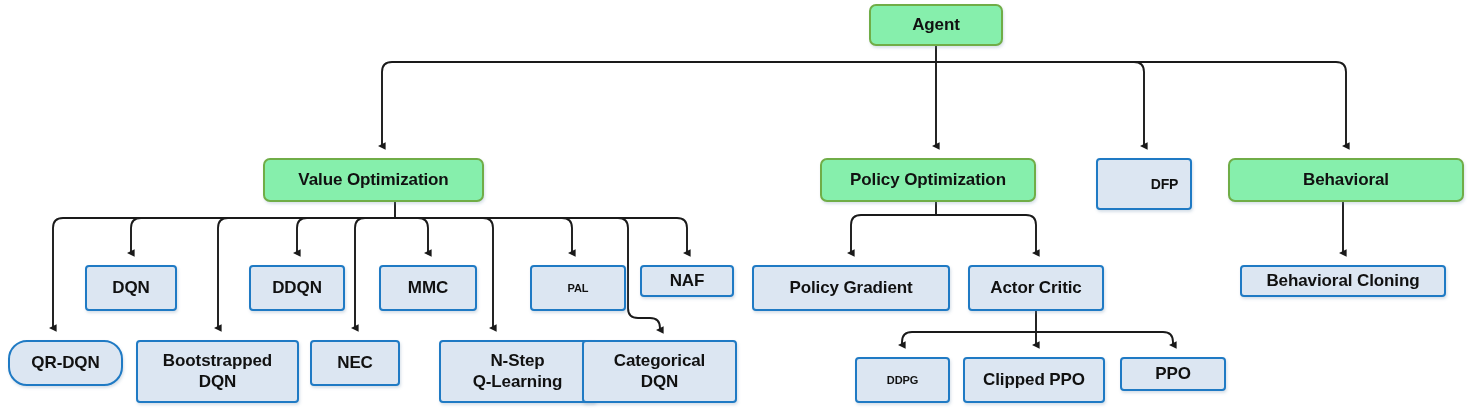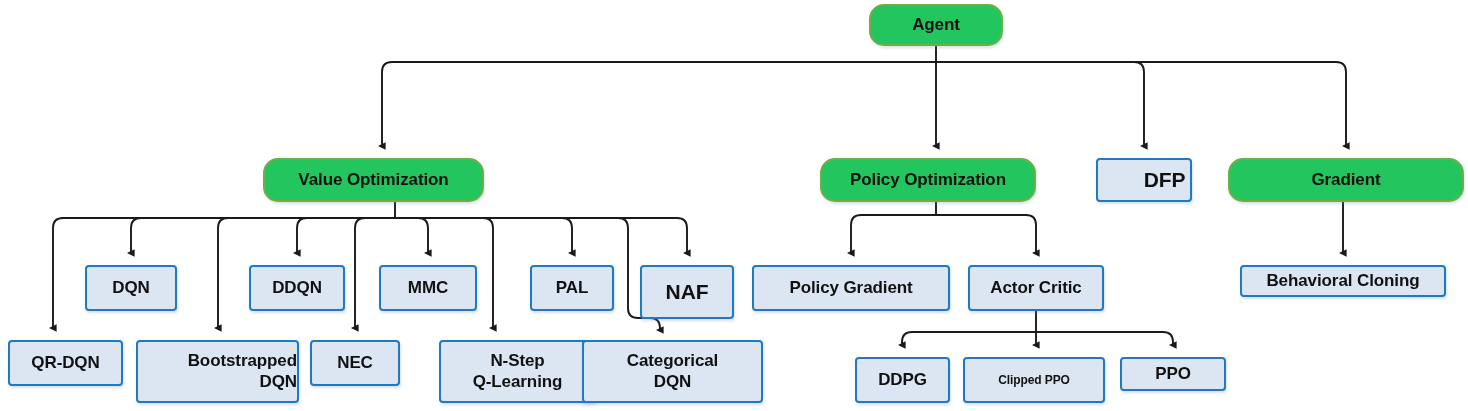"Agent" .node.green { background: #22c55e -> #86efac; border-radius: 15px -> 7px }
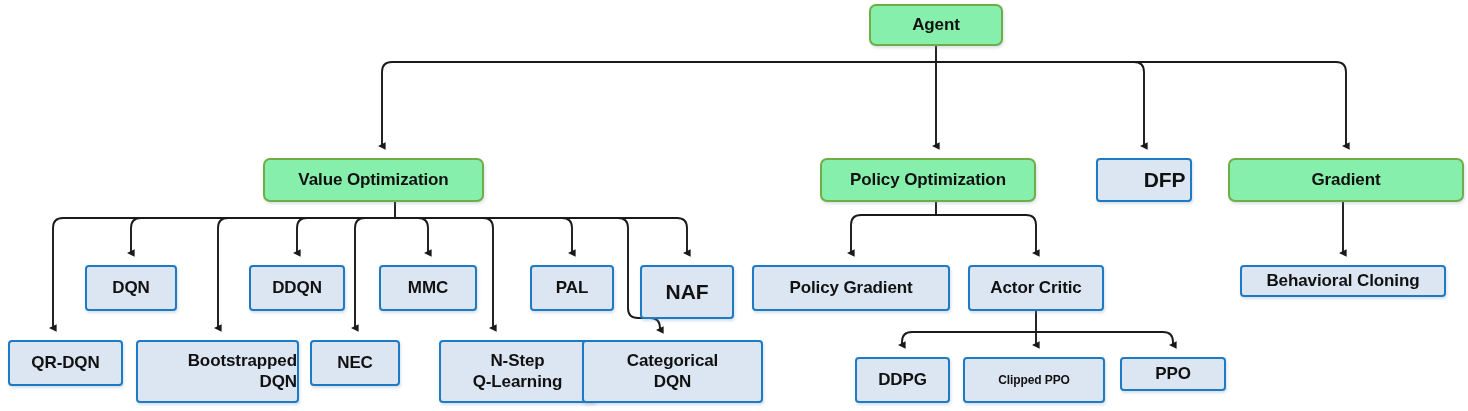"DFP" div.node { font-size: 21px -> 14px; height: 44px -> 52px }
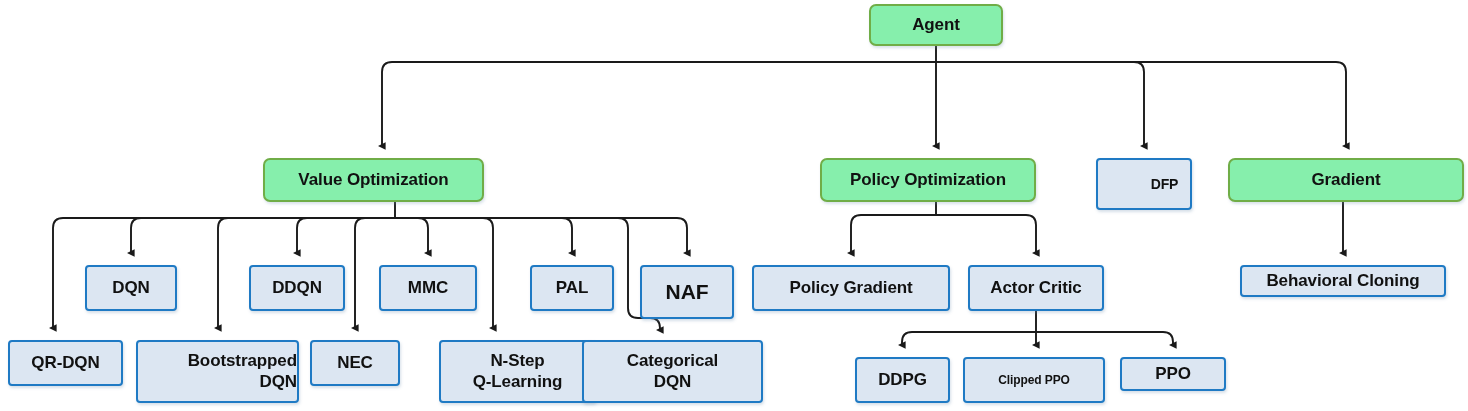"Gradient" span { text: Gradient -> Behavioral }
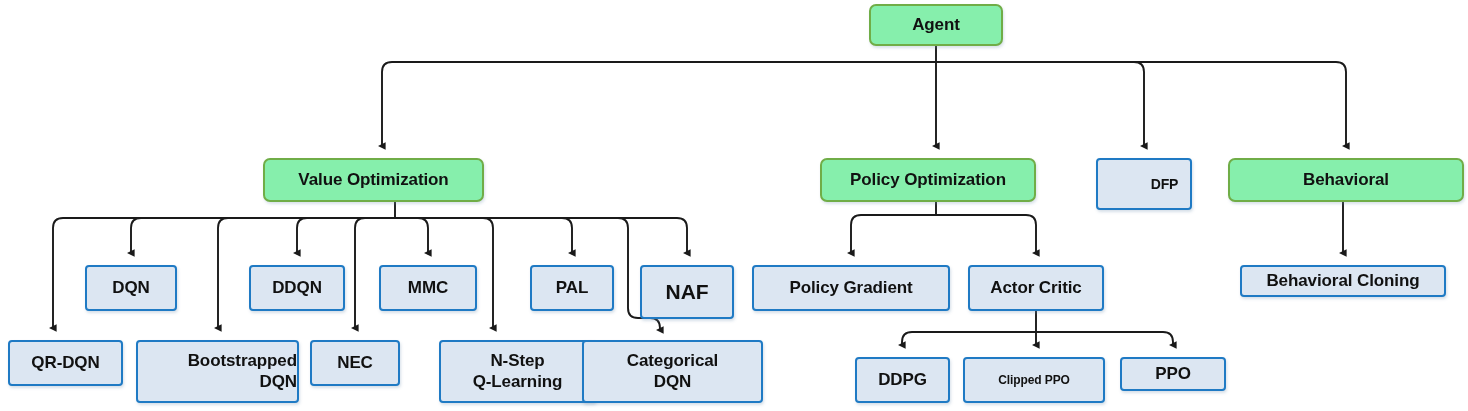"PAL" div.node { font-size: 17px -> 11px; width: 84px -> 96px }
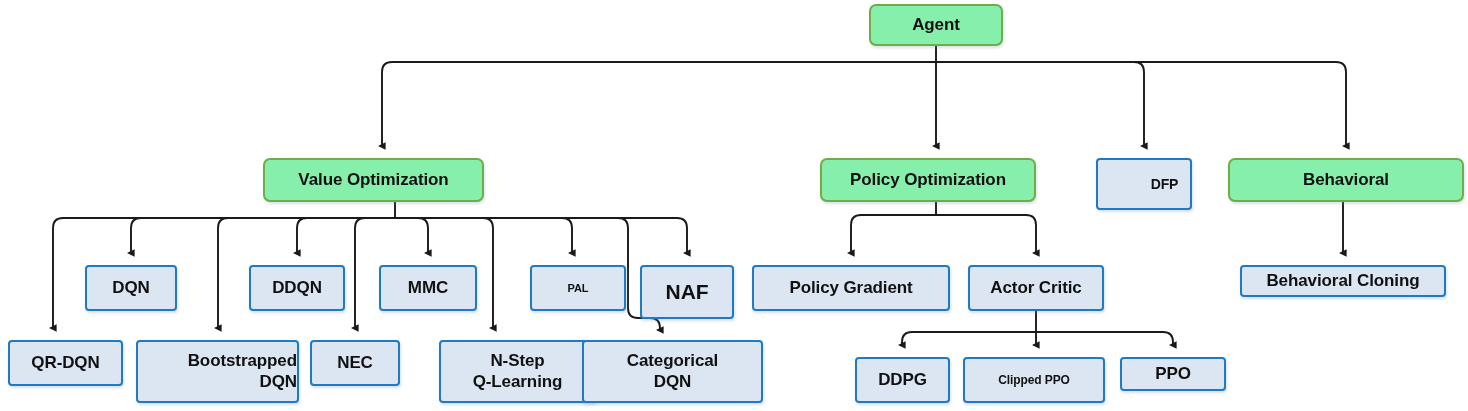"NAF" div.node { font-size: 21px -> 17px; height: 54px -> 32px }
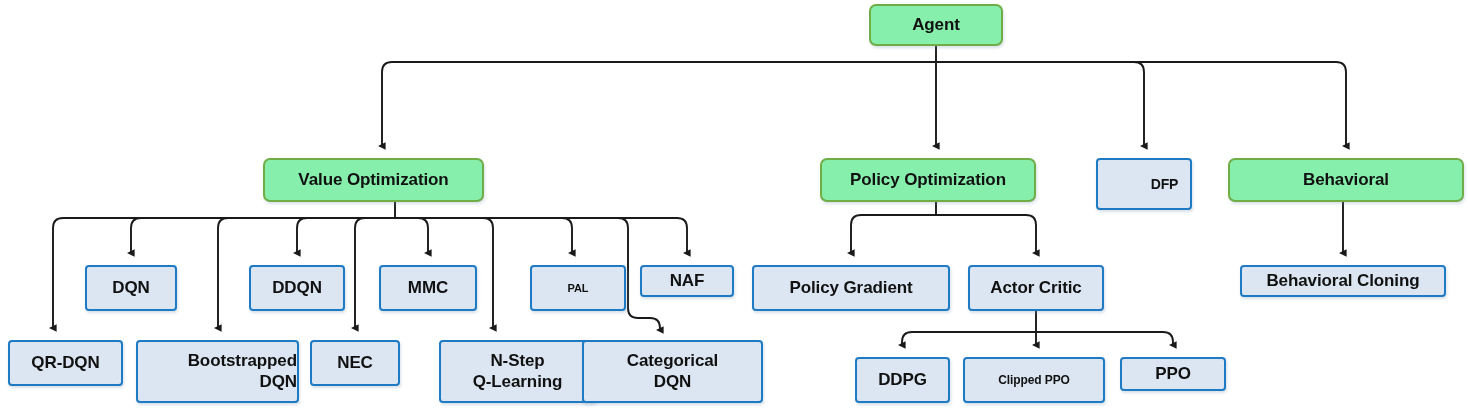"QR-DQN" div.node { border-radius: none -> 19px }
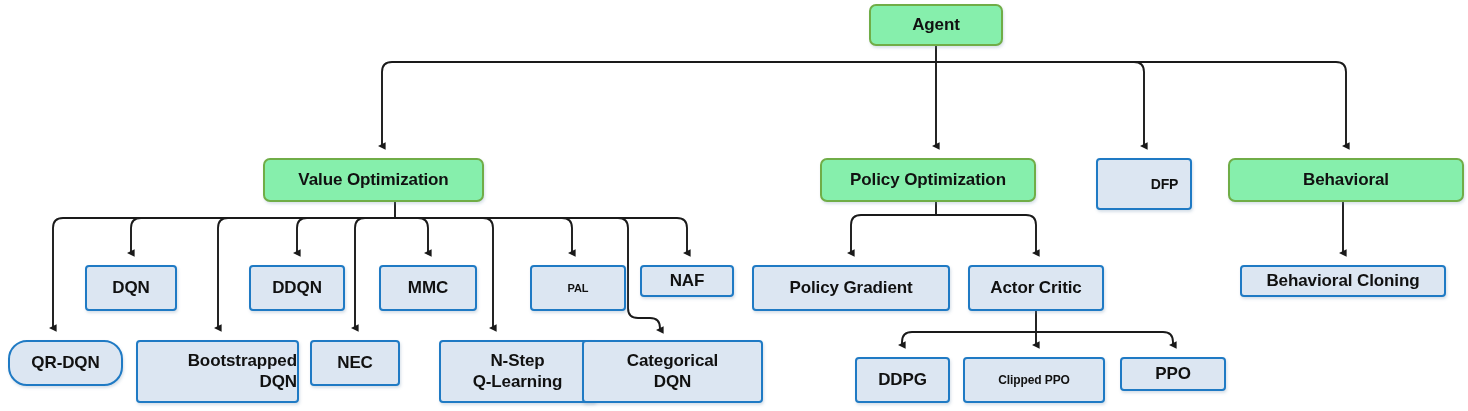"Bootstrapped" div.node { text-align: right -> none }
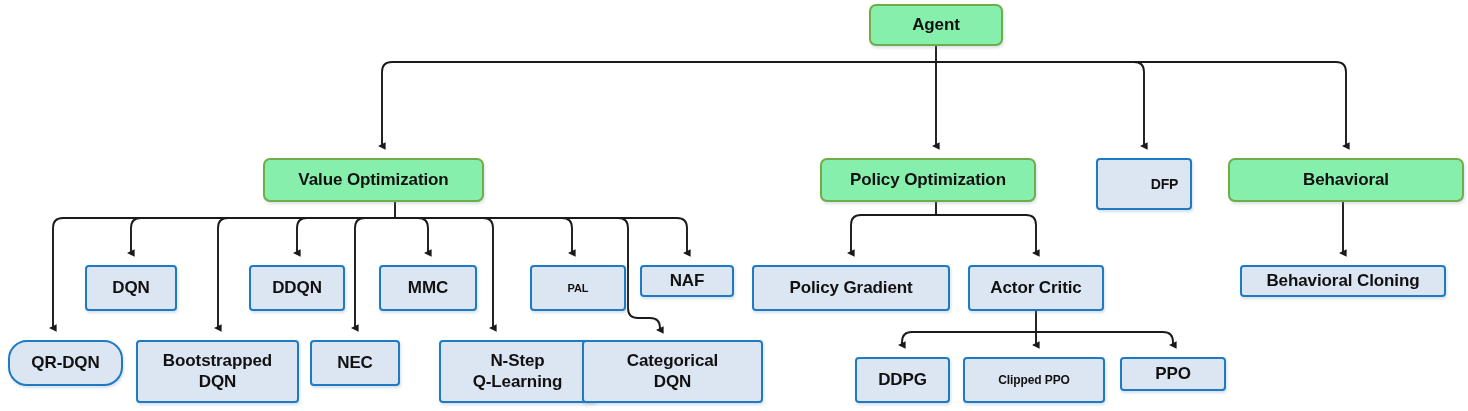"Categorical" div.node { width: 181px -> 155px }
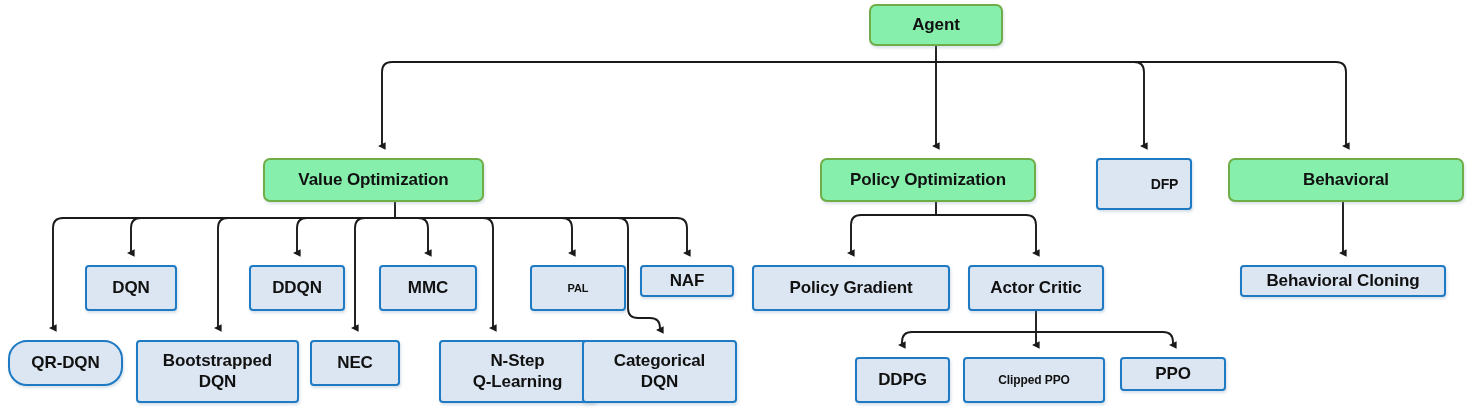"DDPG" div.node { font-size: 17px -> 11px }
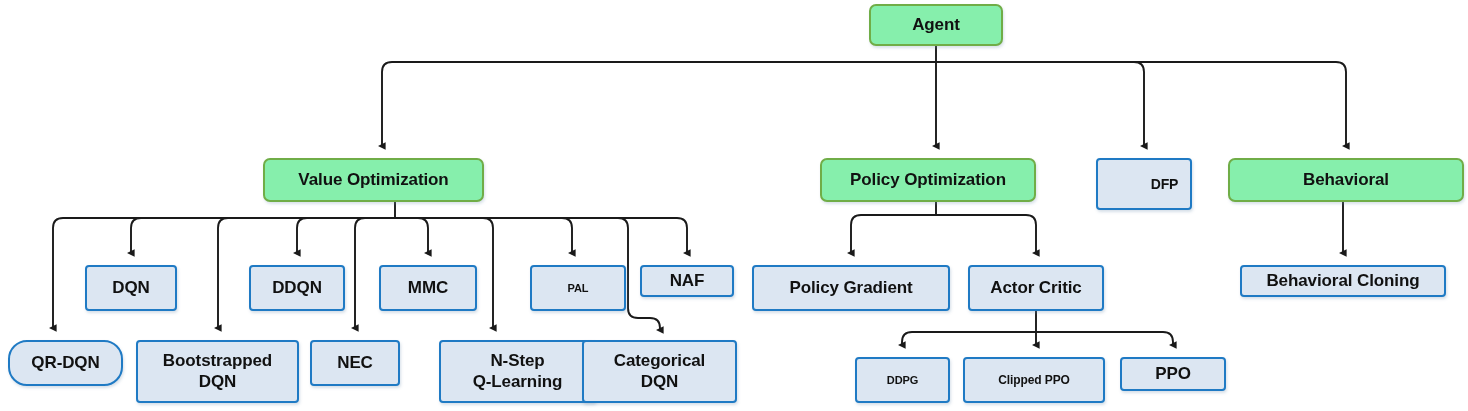"Clipped PPO" div.node { font-size: 12px -> 17px }
